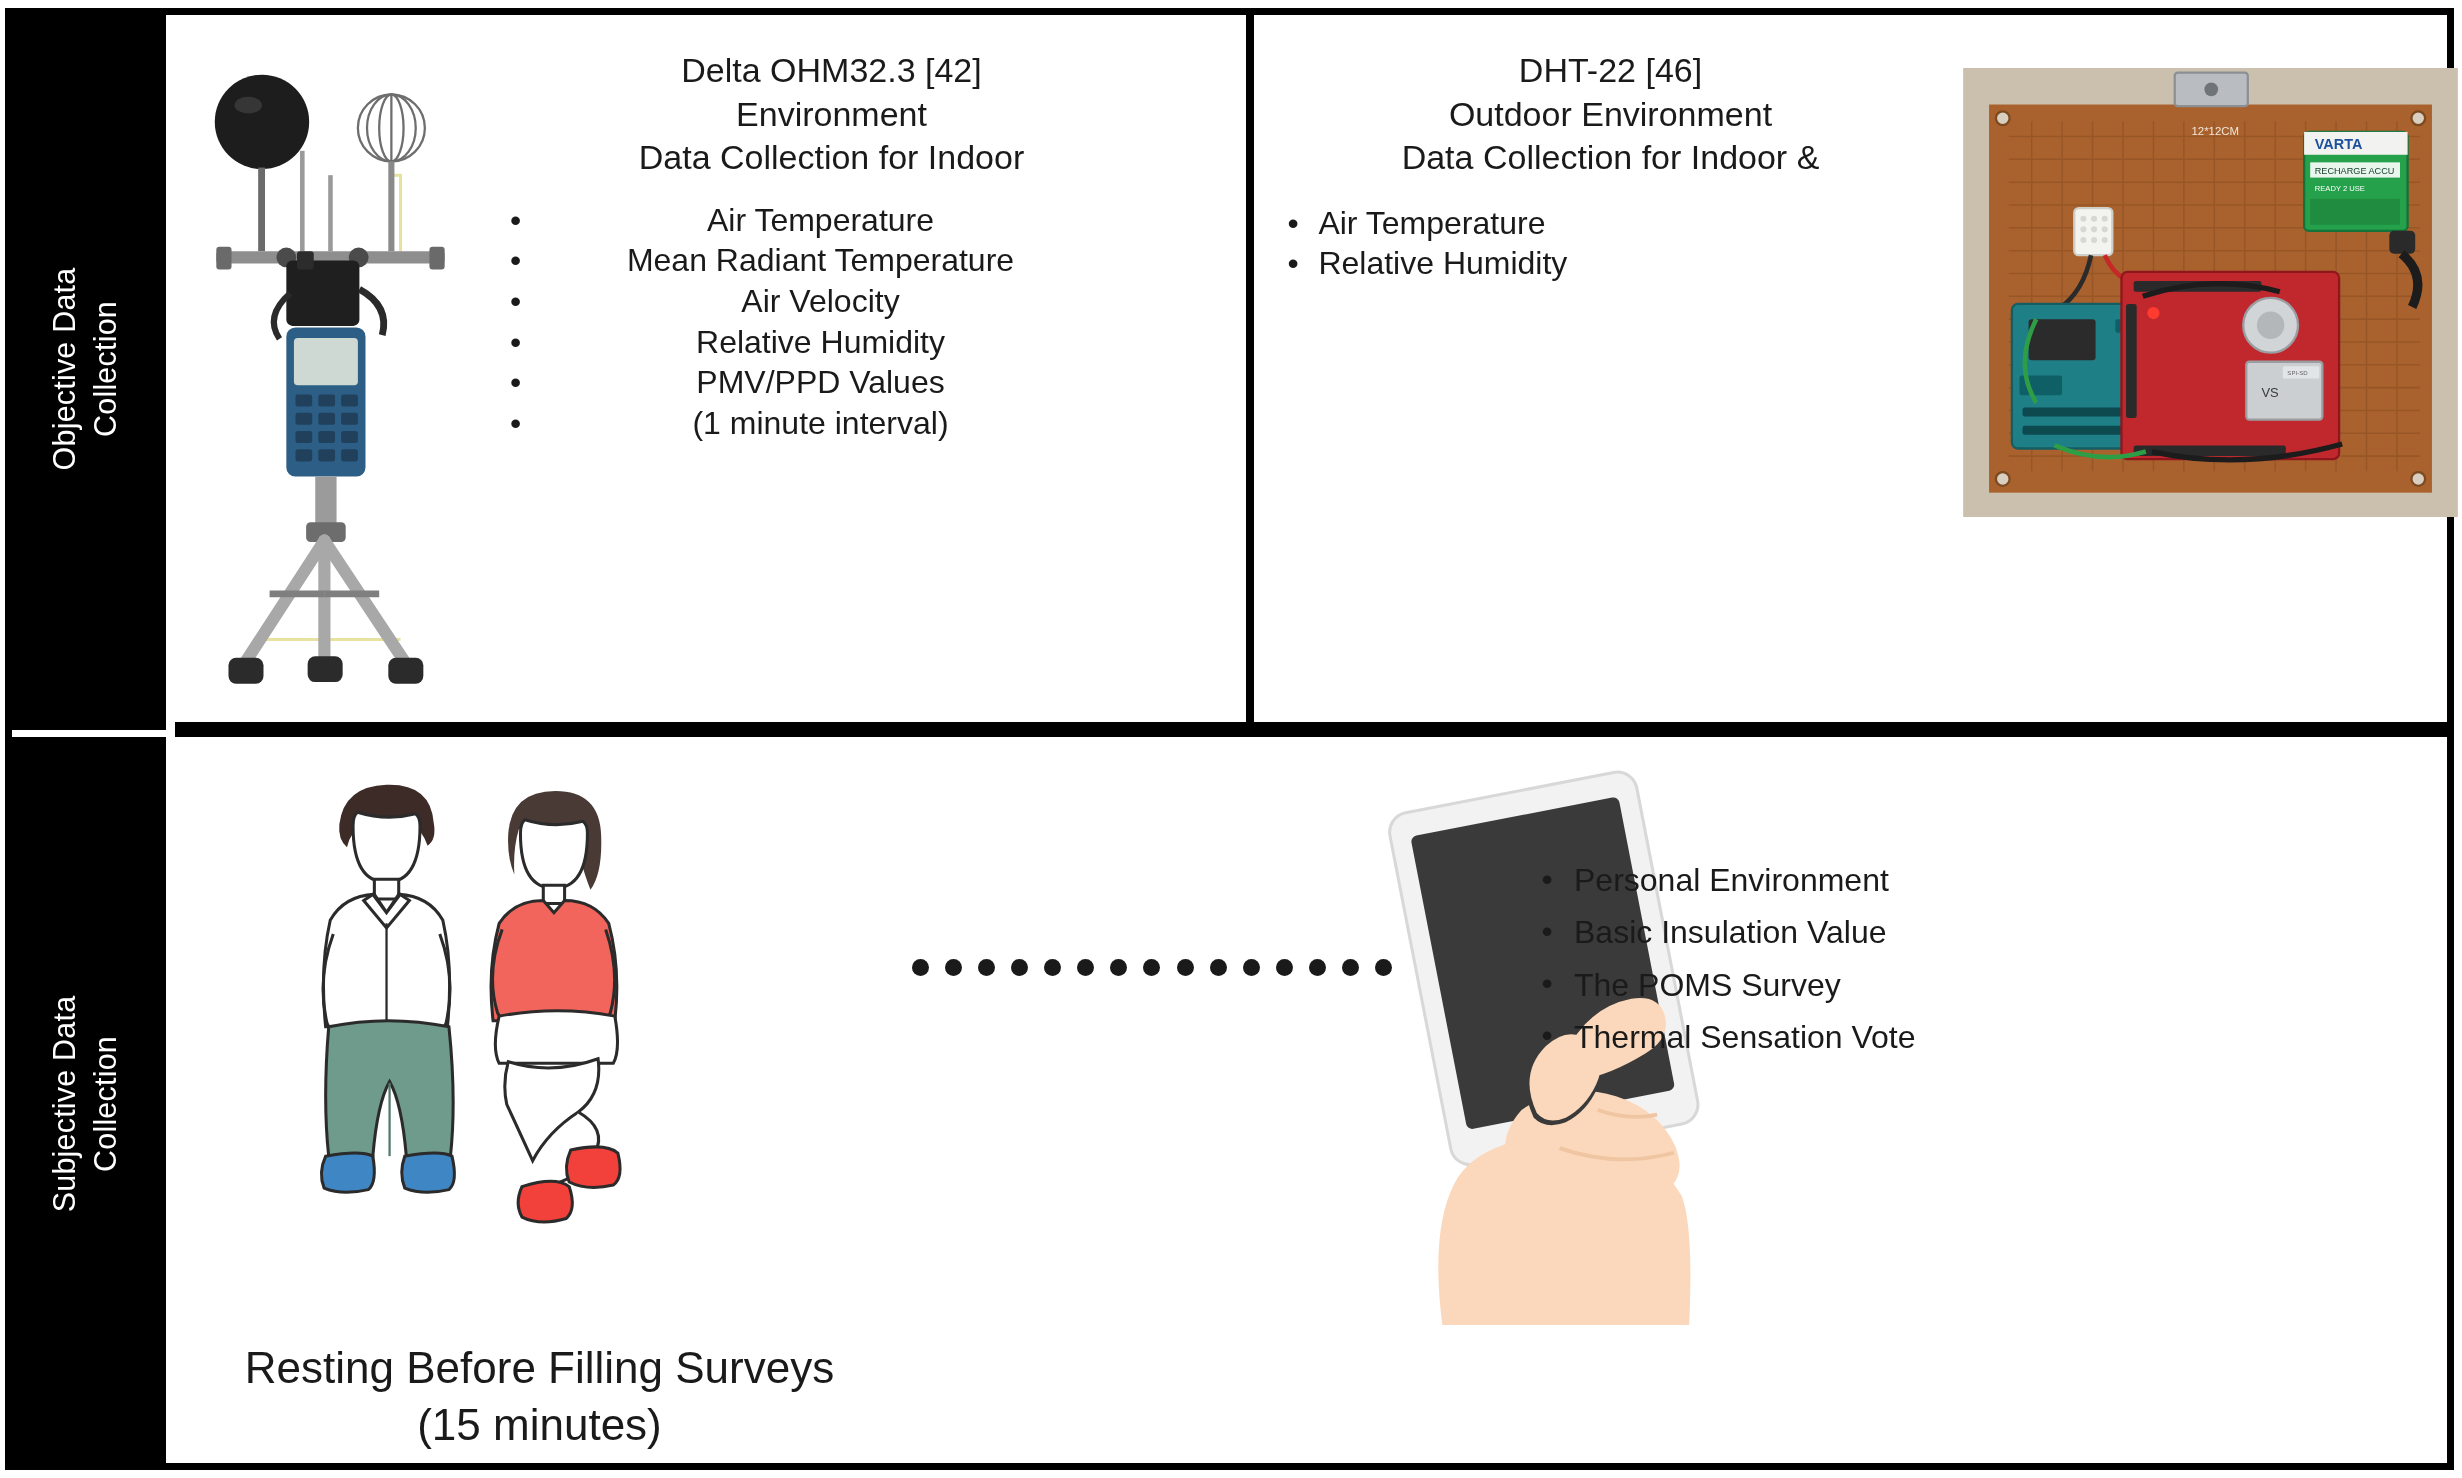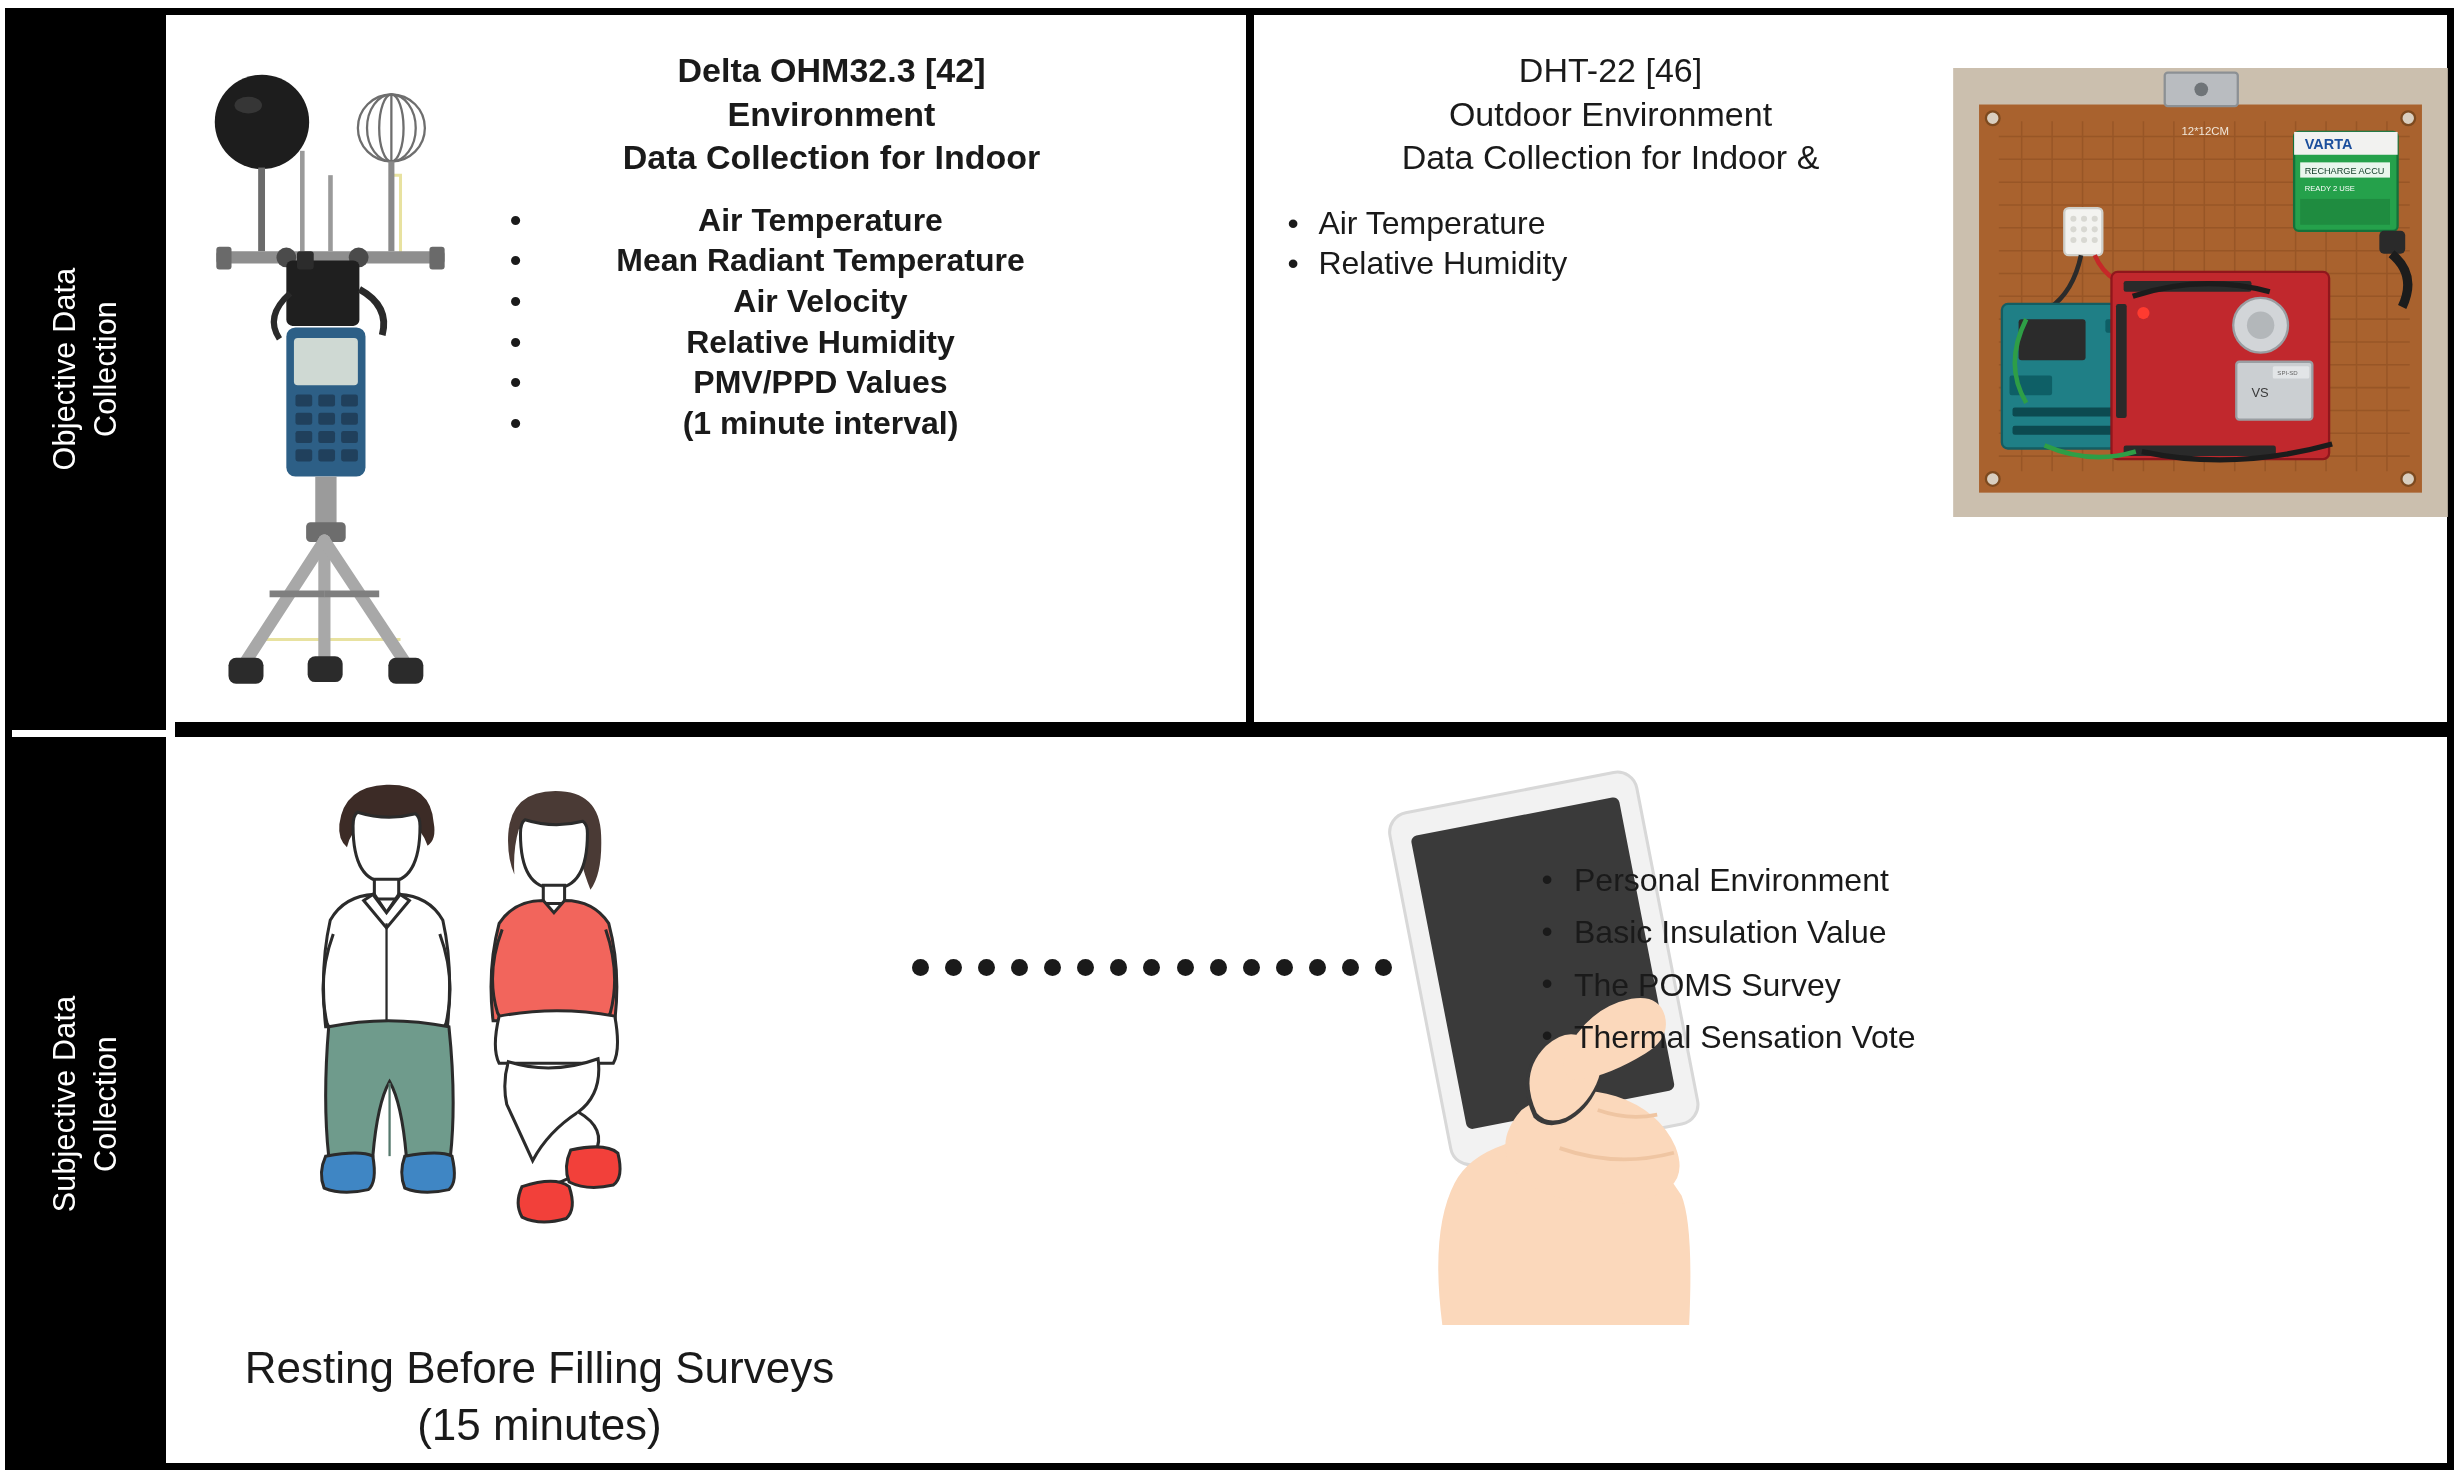"Delta OHM32.3 [42]" .panel-top-left { font-weight: bold -> none }
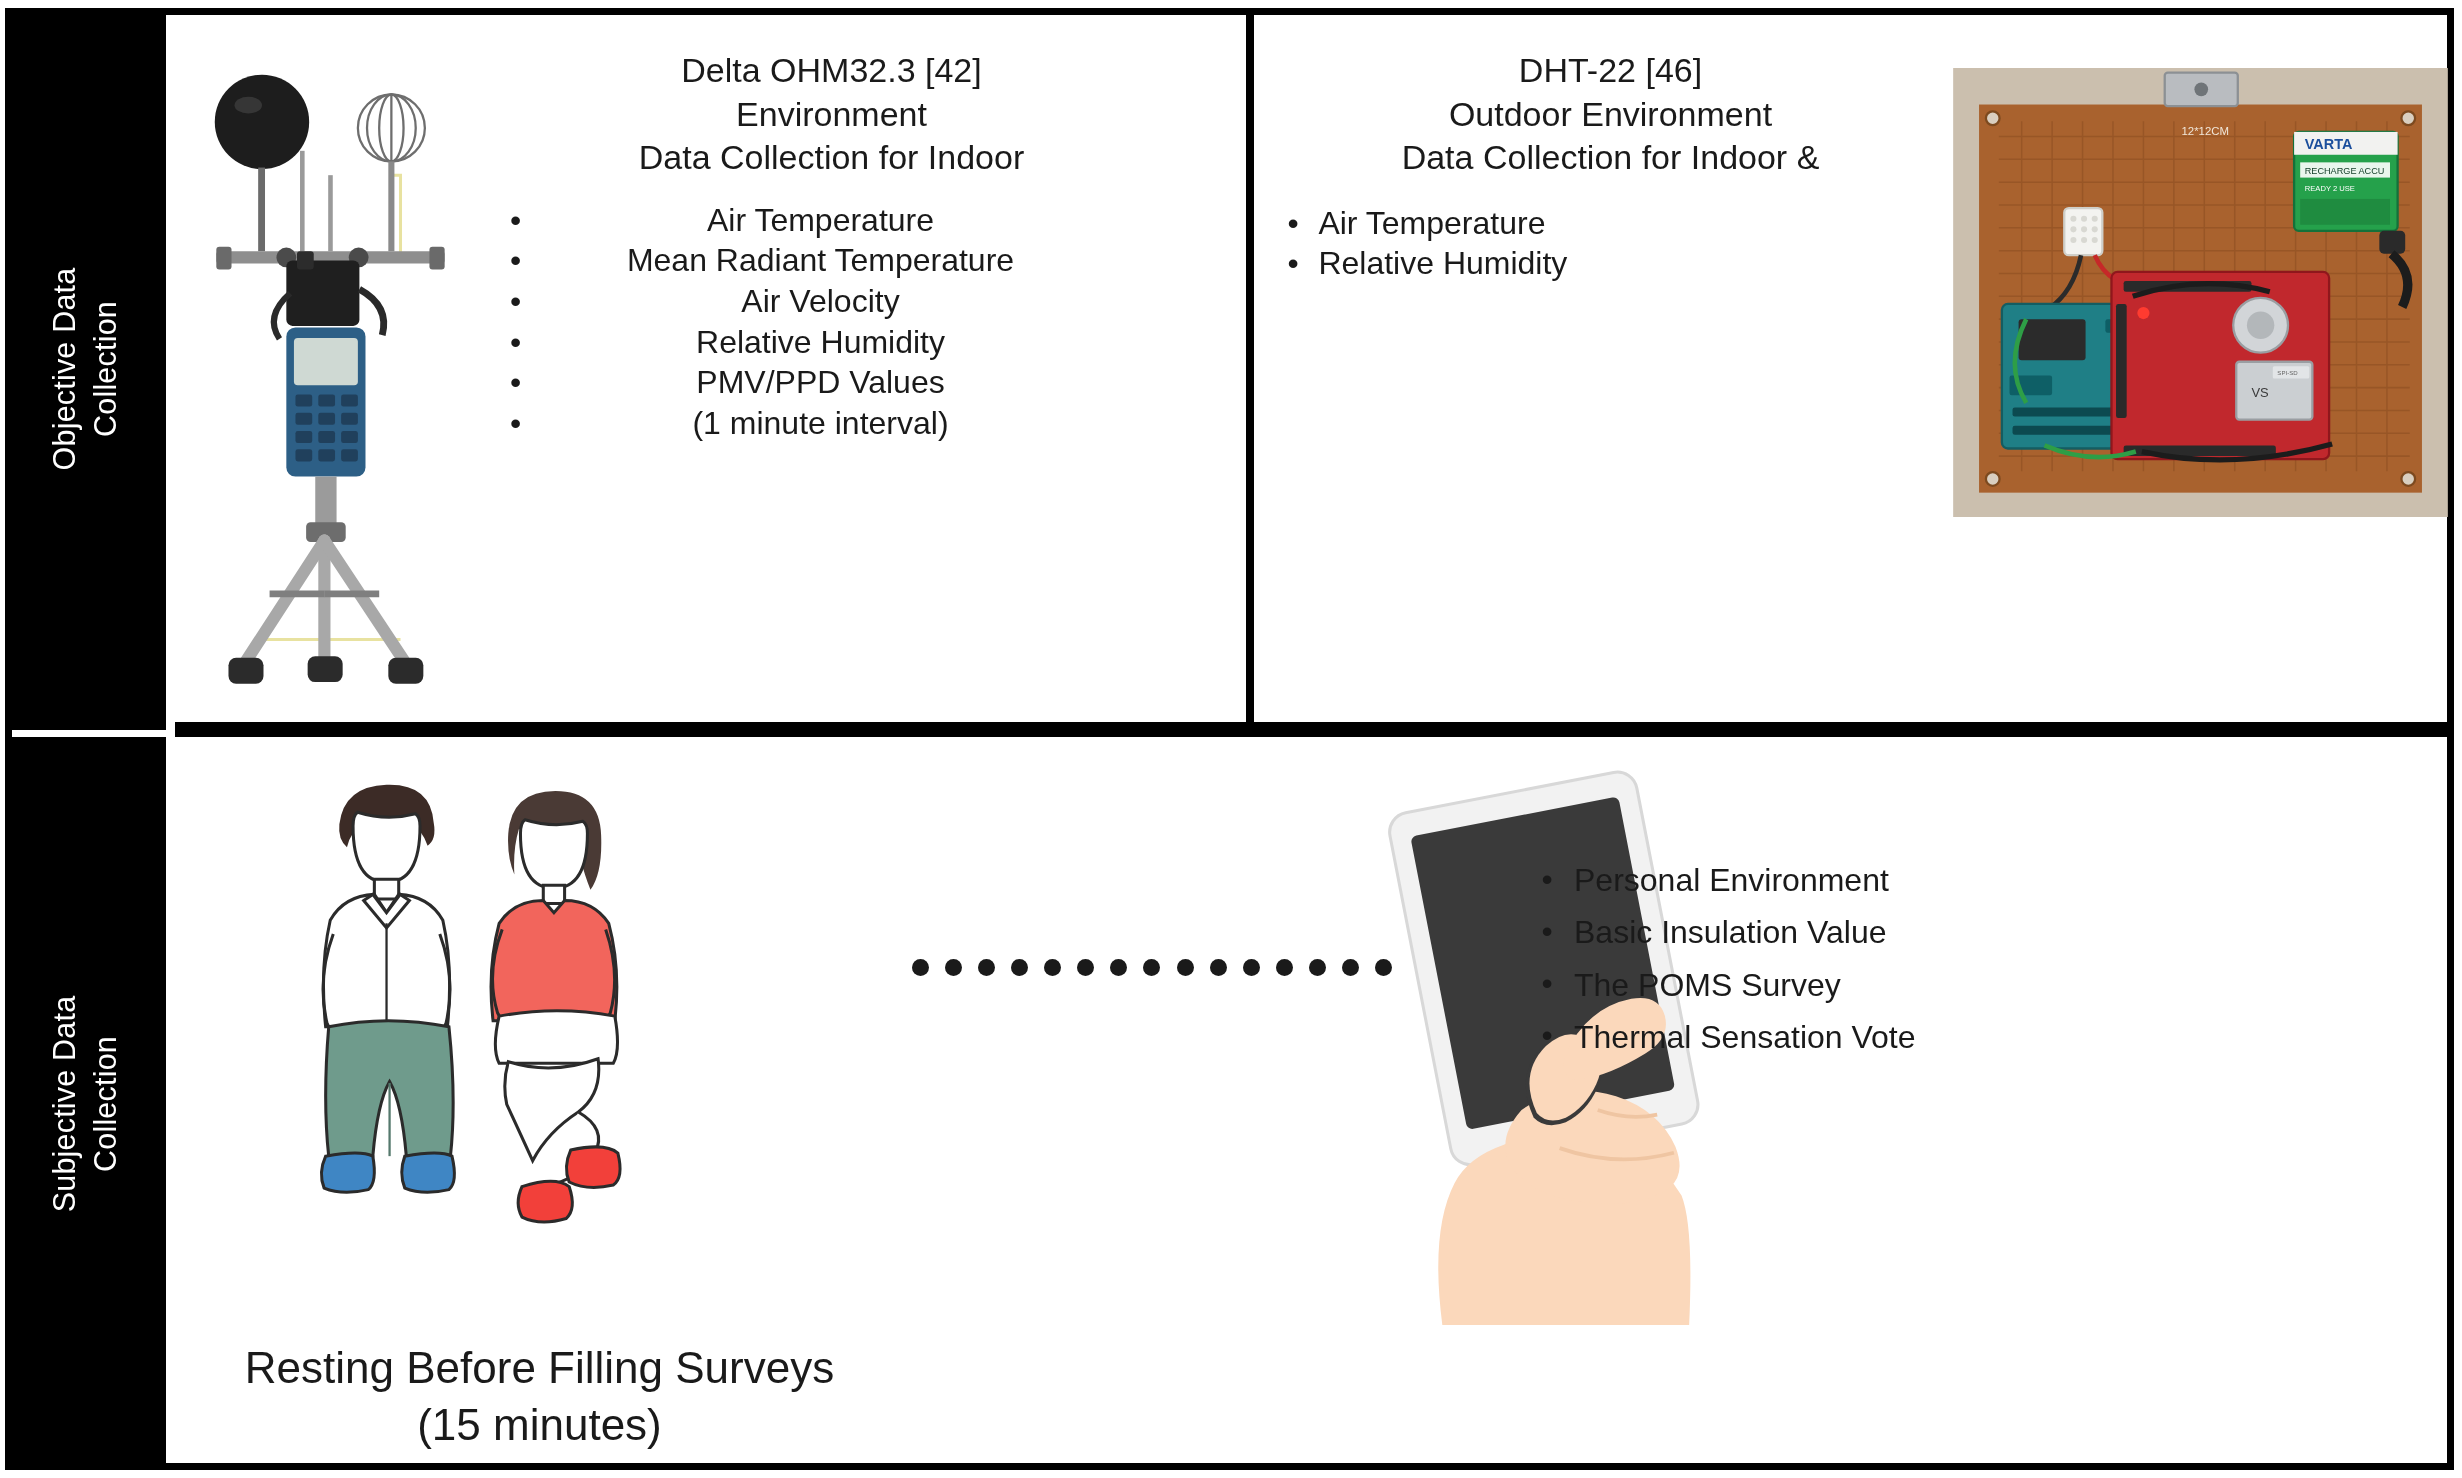"12*12CM" .board-photo { right: 21px -> 11px }
